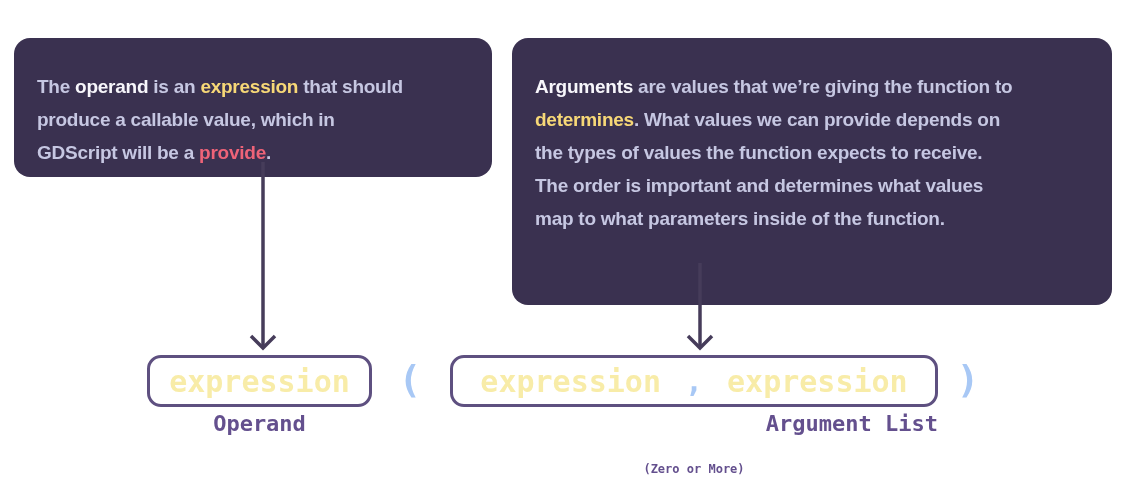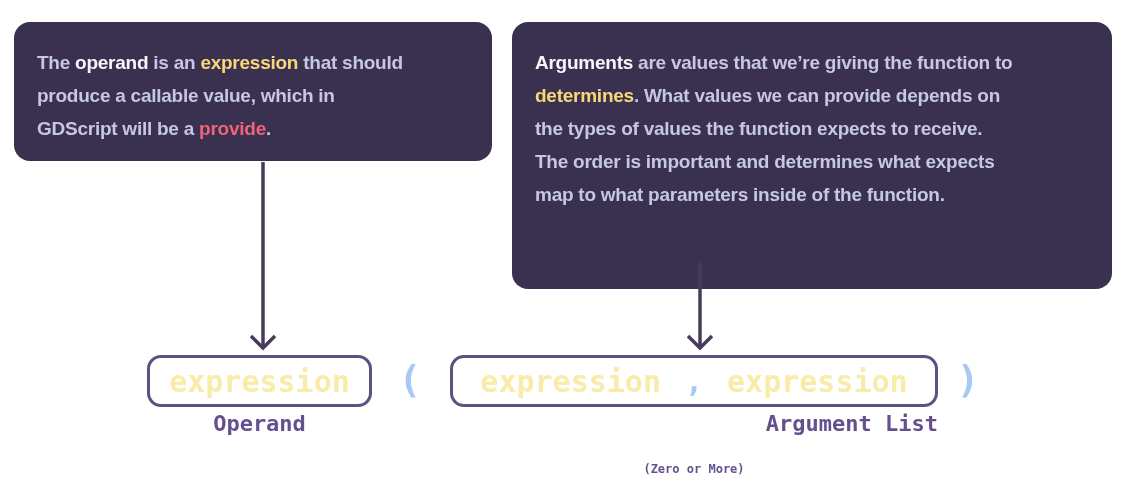"The operand is an expression" .callout { margin-top: none -> 16px; padding: 24px 23px -> 32px 23px }
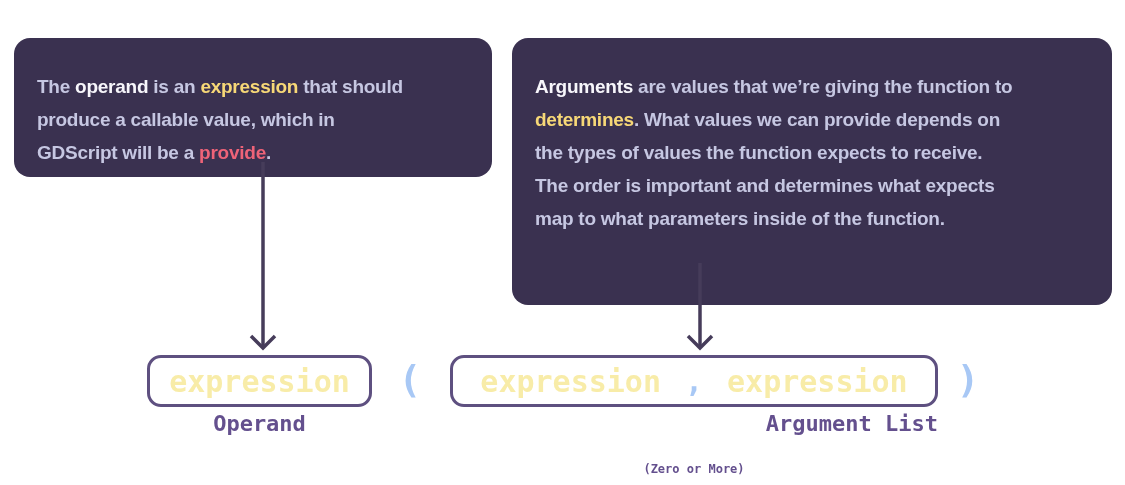"The order is important and" span.seg-normal { text: expects -> values }
